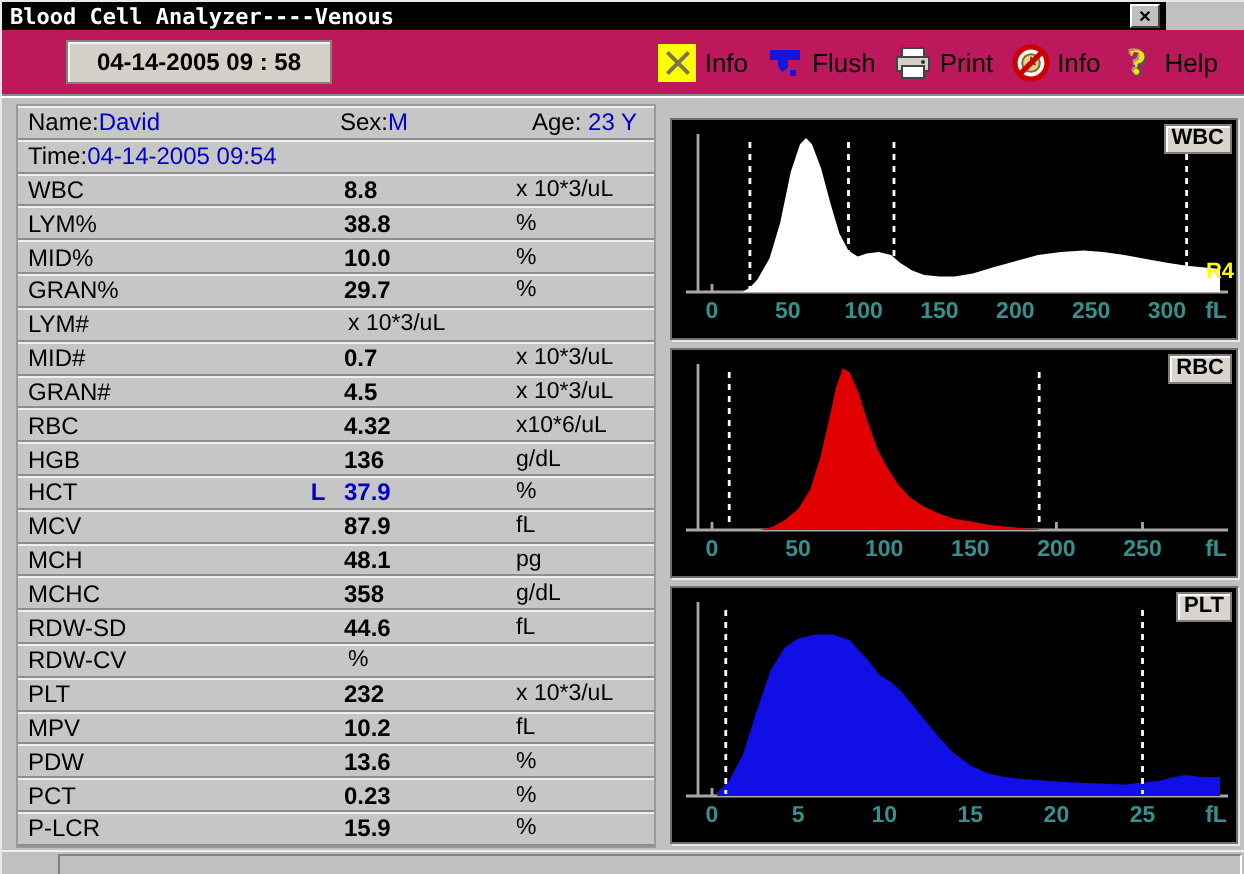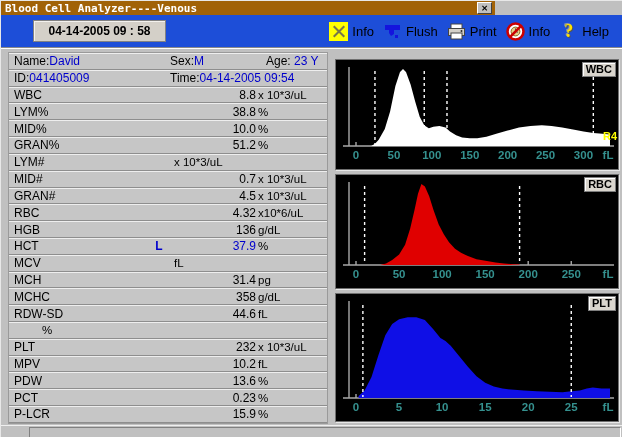"Blood Cell Analyzer----Venous" .titlebar { background: #a16207 -> #000000; width: 494px -> 582px }
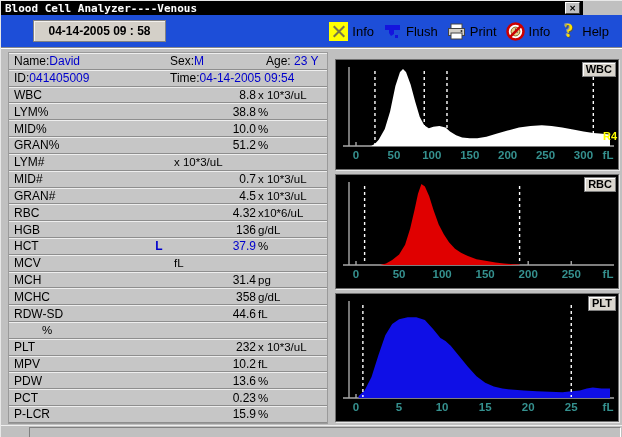"04-14-2005 09 : 58" .toolbar { background: #1d4ed8 -> #be185d }
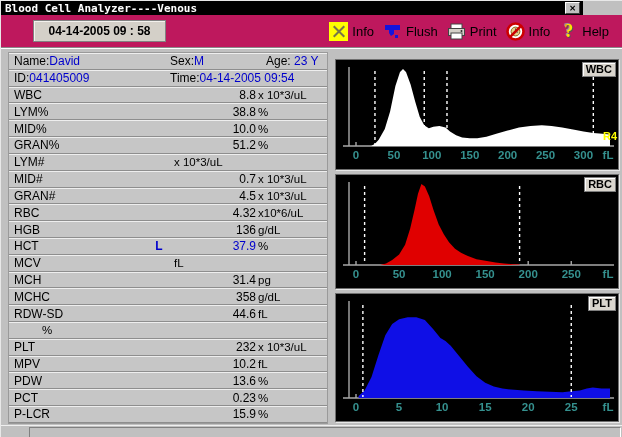"ID:041405009" span.f1 { html: <span><span>ID:</span><span>041405009</span></span> -> none }
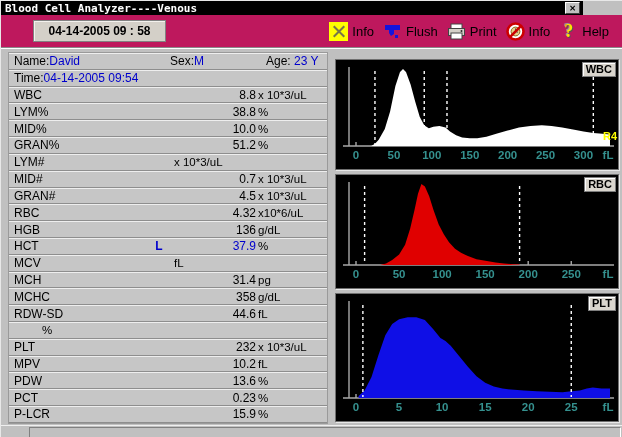"8.8" .value { font-weight: normal -> bold; text-align: right -> none }
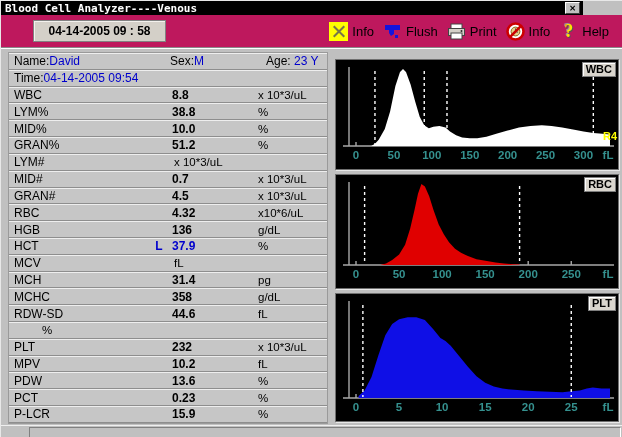"51.2" span.value { text: 51.2 -> 29.7 }
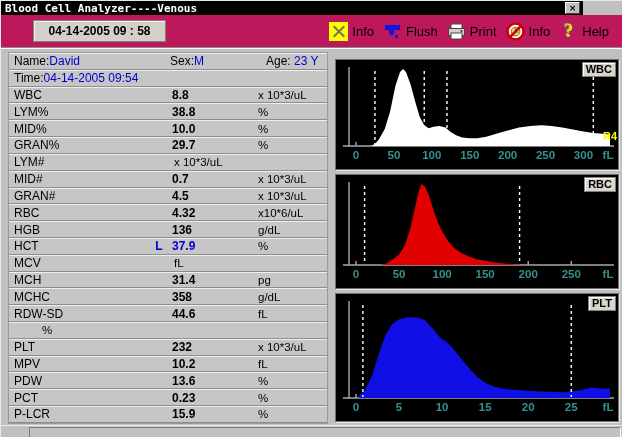"87.9" span.value { html: none -> <span>87.9</span> }
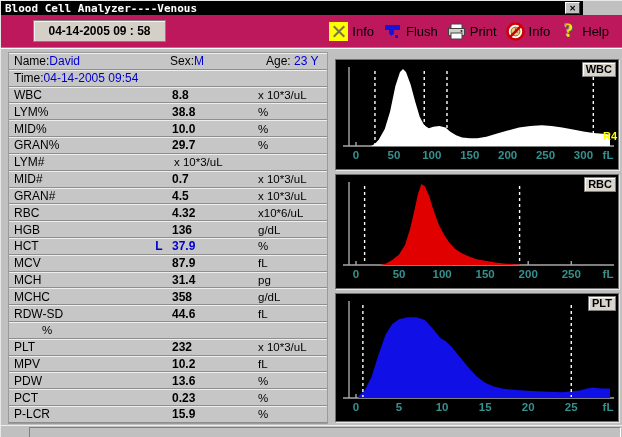"31.4" span.value { text: 31.4 -> 48.1 }
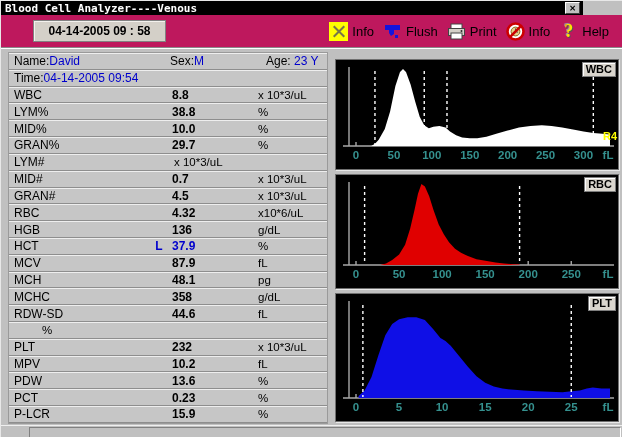"RDW-CV" span.param { html: none -> <span>RDW-CV</span> }
